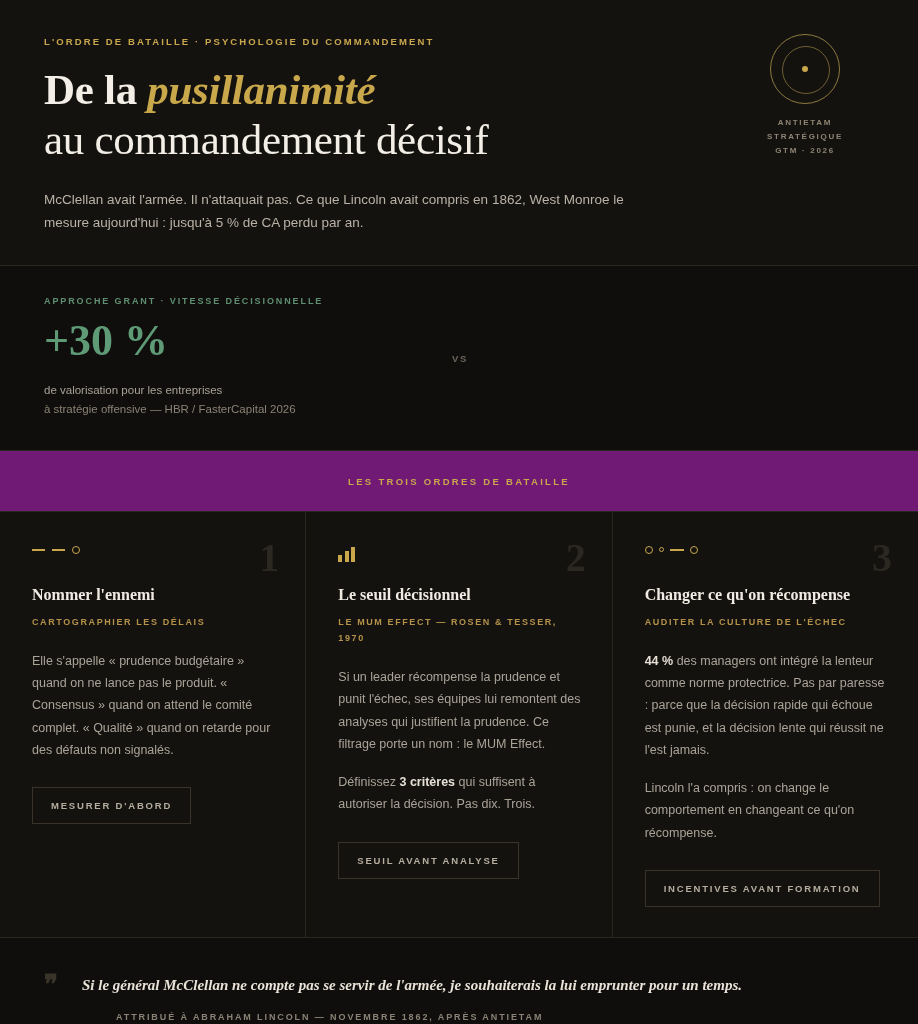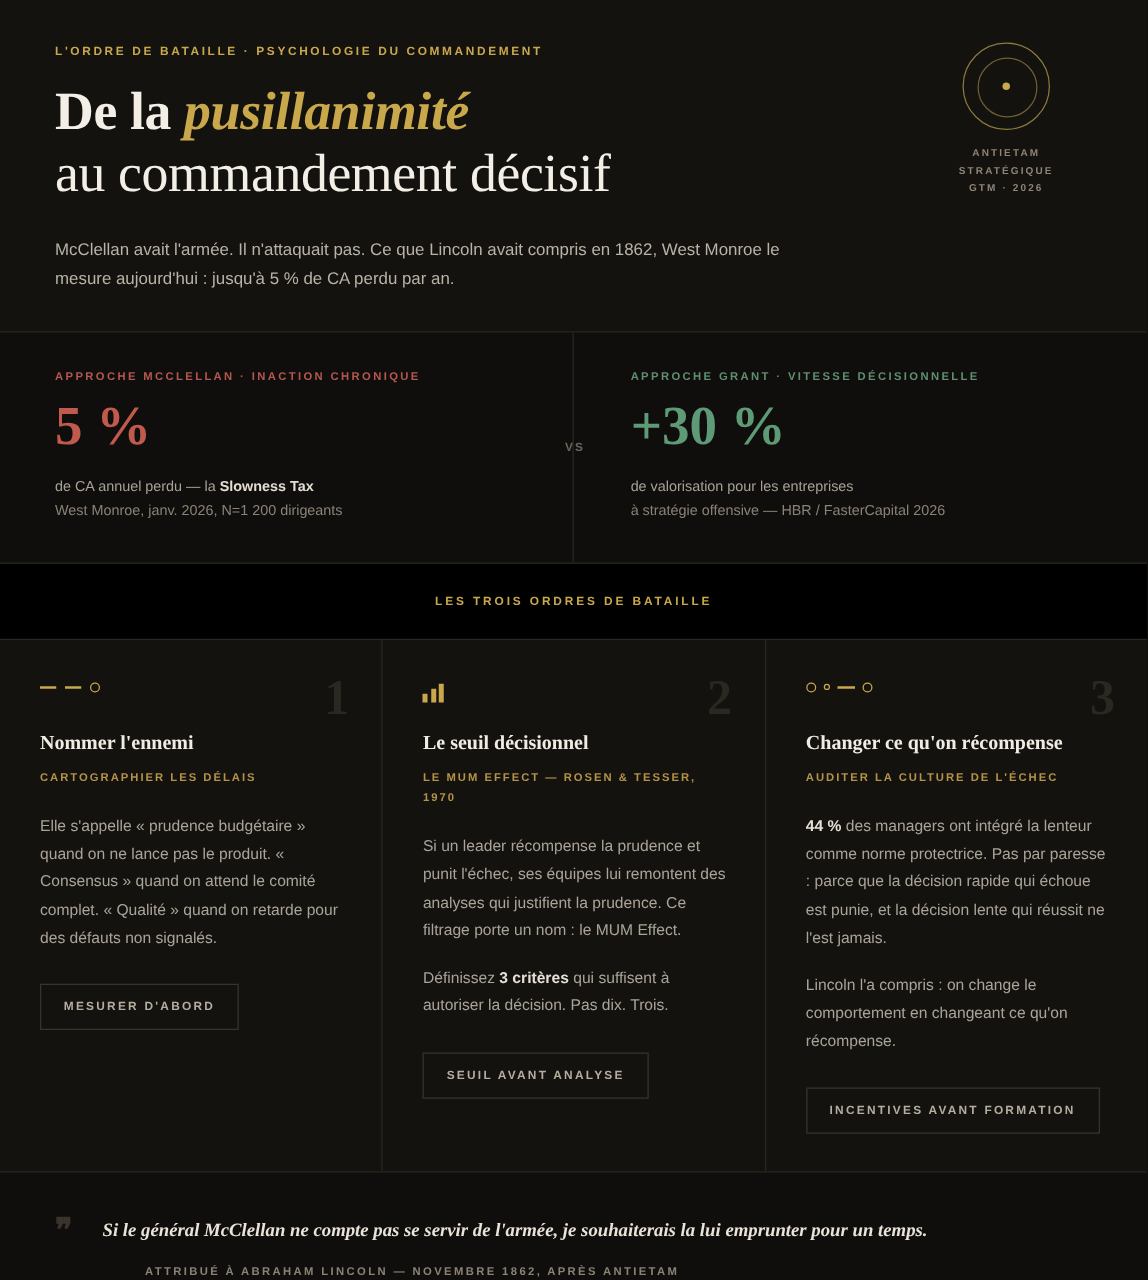"APPROCHE MCCLELLAN · INACTION CHRONIQUE" div.stat { html: <div> <div>APPROCHE MCCLELLAN · INACTION CHRONIQUE</div> <div>5 %</div> <div><span>de CA annuel perdu — la </span><b>Slowness Tax</b></div> <div>West Monroe, janv. 2026, N=1 200 dirigeants</div> </div> -> none }
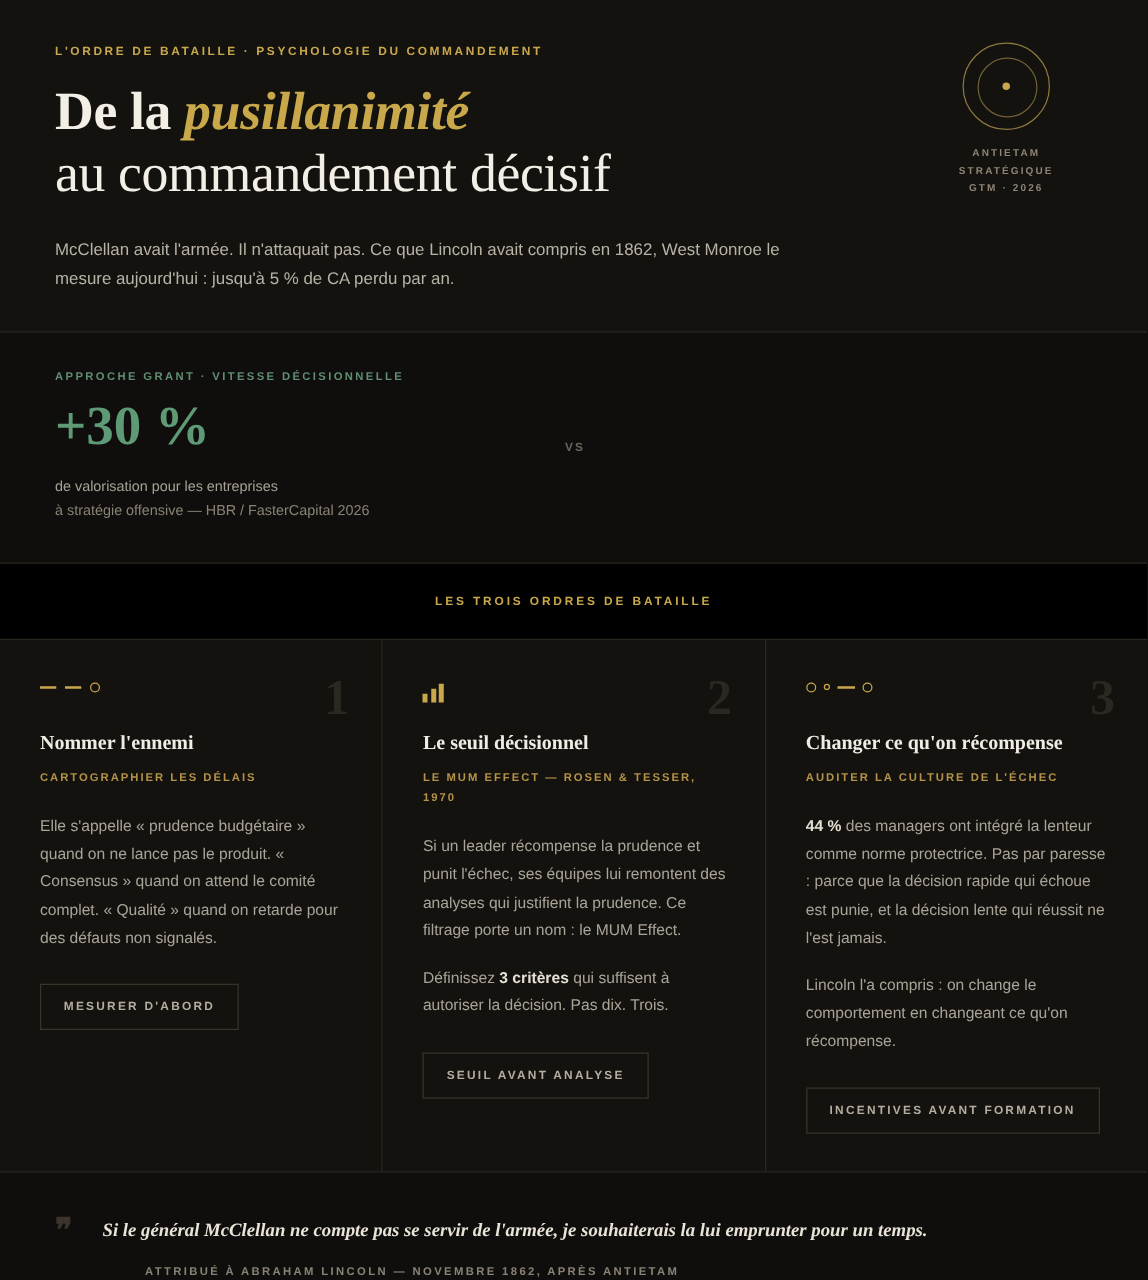"LES TROIS ORDRES DE BATAILLE" .section-bar { background: #000000 -> #701a75 }
